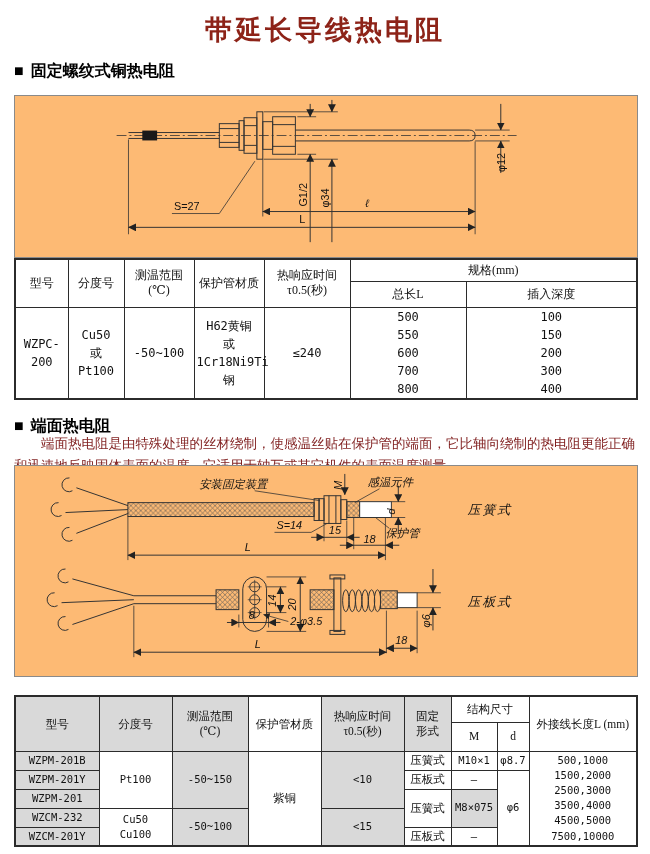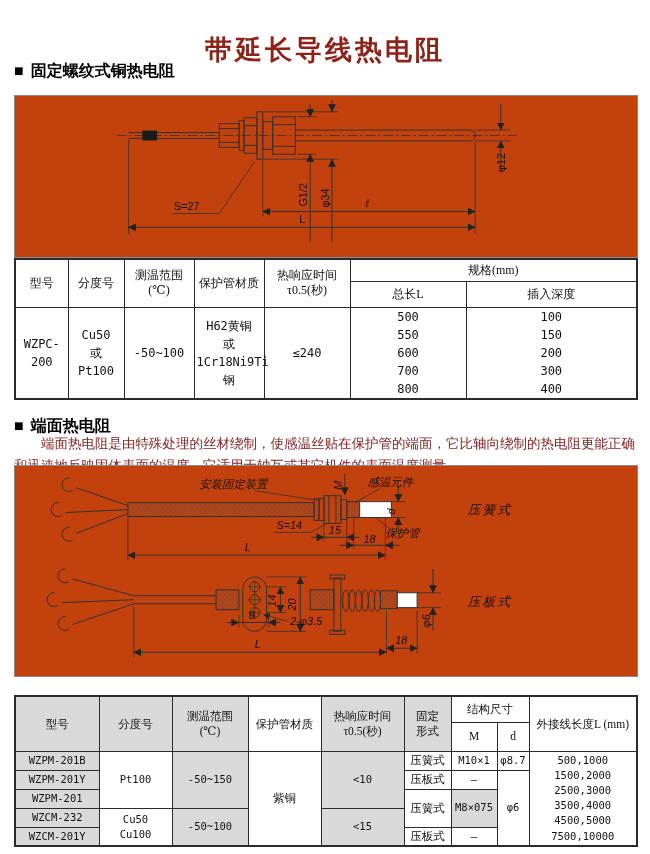"带延长导线热电阻" #title { margin-top: 20px -> none }
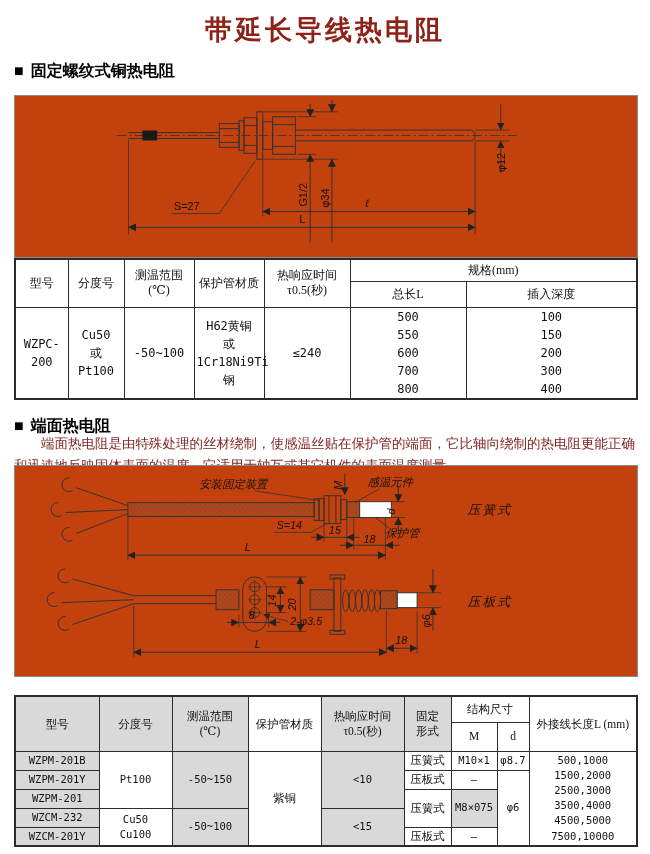"S=27" .figbox { background: #c2410c -> #fdba74 }
